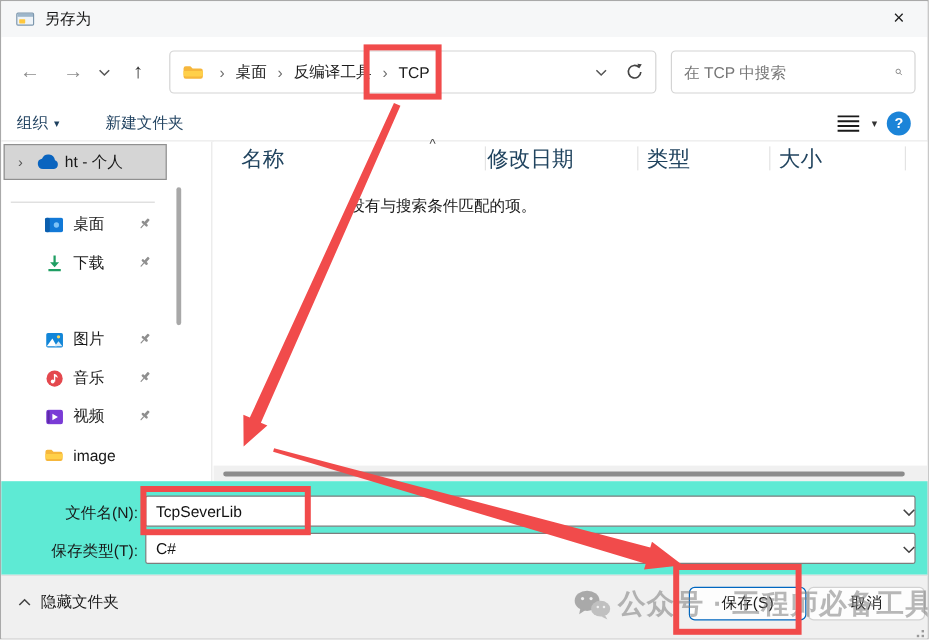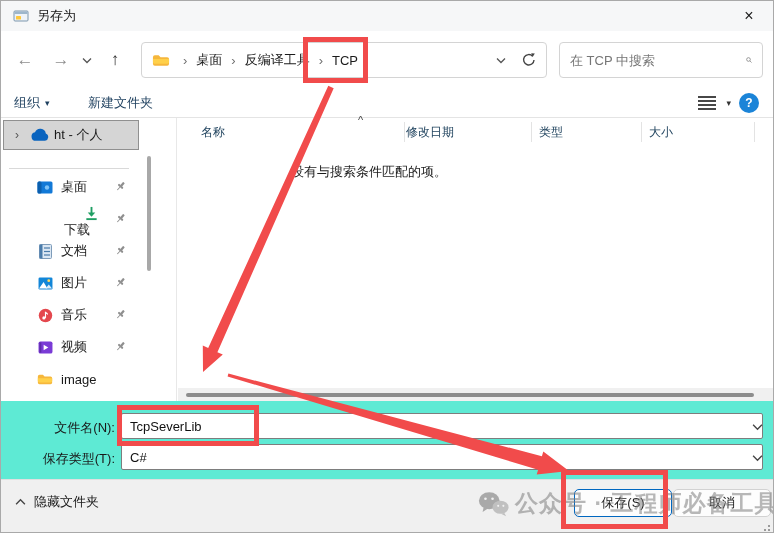"名称" .col-head { font-size: 12px -> 18px }
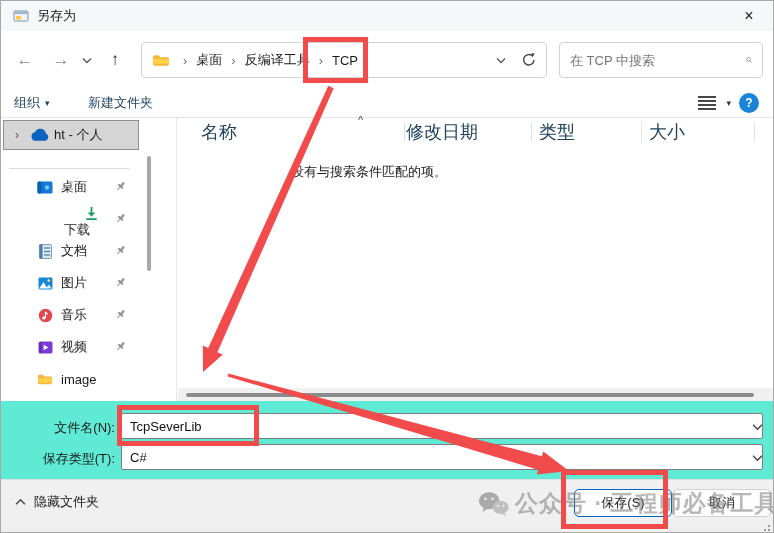"下载" div.side-row { flex-direction: column -> none }
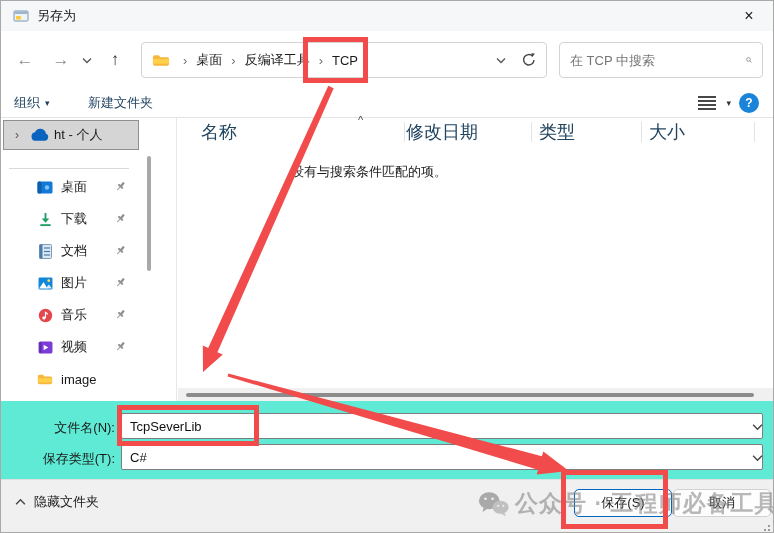"文档" div.side-row { html: <div> <span> <svg> <rect></rect> <rect></rect> <line></line> <line></line> <line></line> </svg> </span> <span>文档</span> <span> <svg> <g> <rect></rect> <rect></rect> <rect></rect> </g> </svg> </span> </div> -> none }
